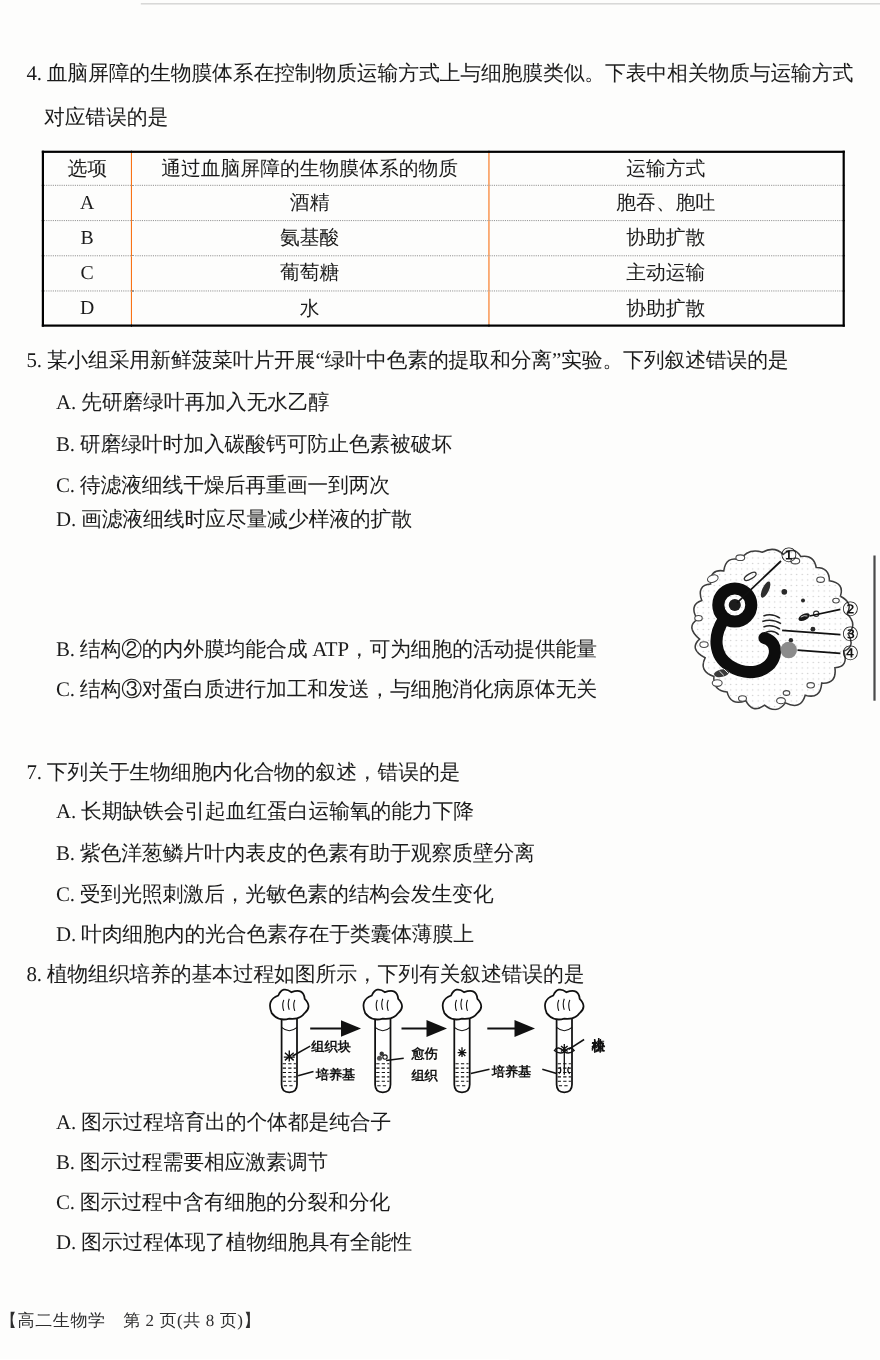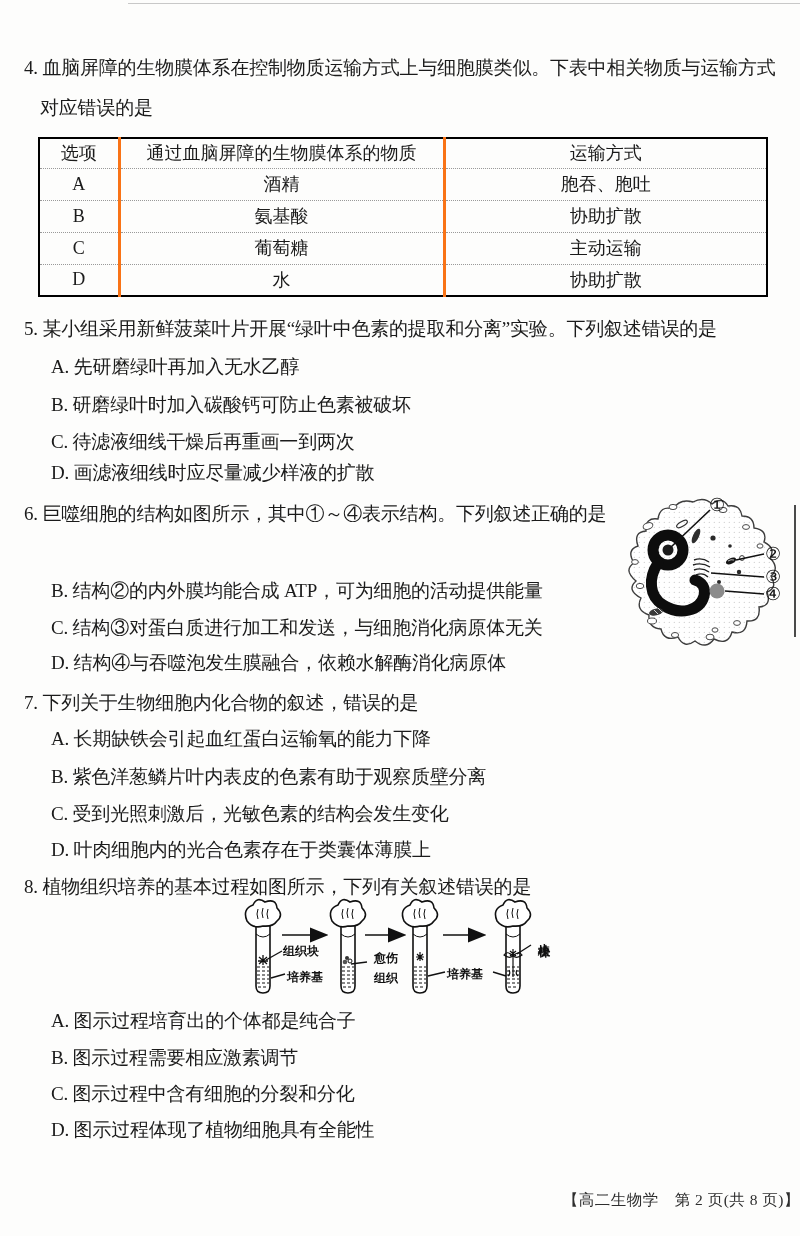"通过血脑屏障的生物膜体系的物质" table.qtable td { border-left: 3px solid #f97316 -> 1px solid #f97316 }
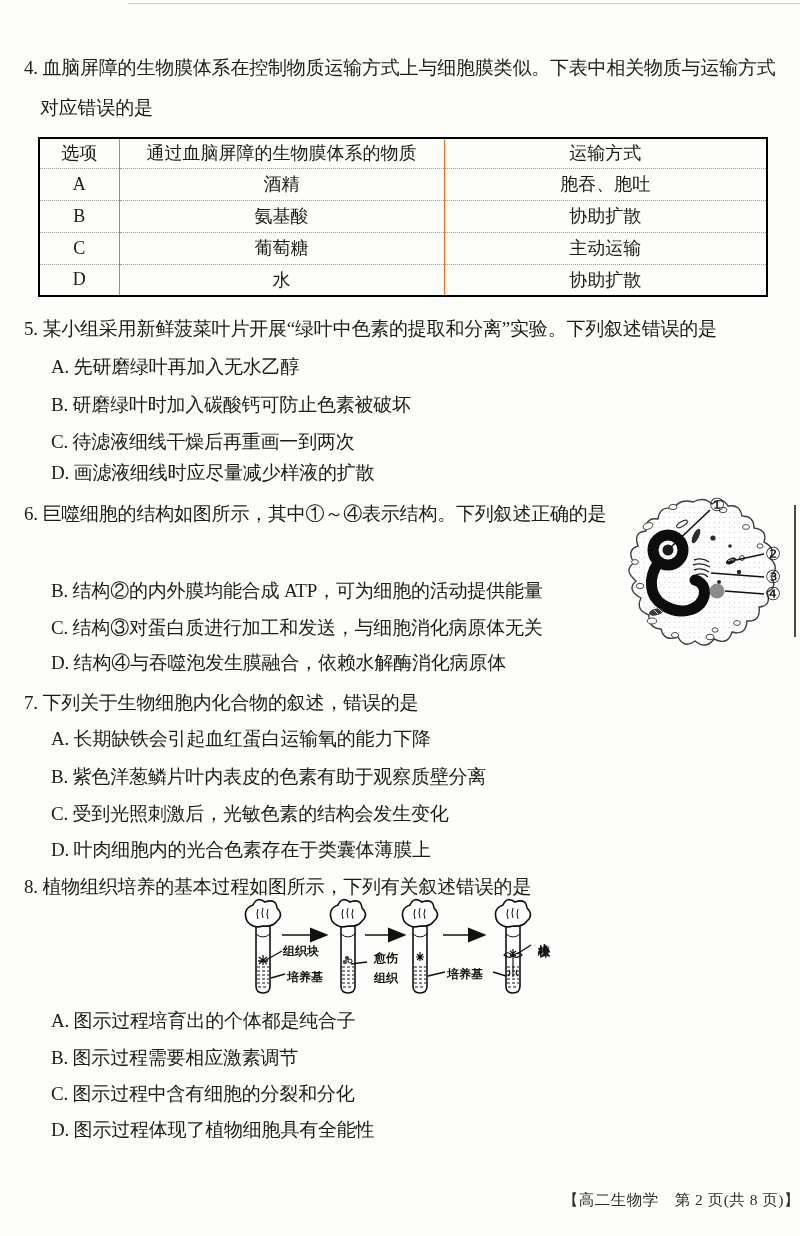"6. 巨噬细胞的结构如图所示，其中①～④表示结构。下列叙述正确的是" div.line { html: <div>6. 巨噬细胞的结构如图所示，其中①～④表示结构。下列叙述正确的是</div> -> none }
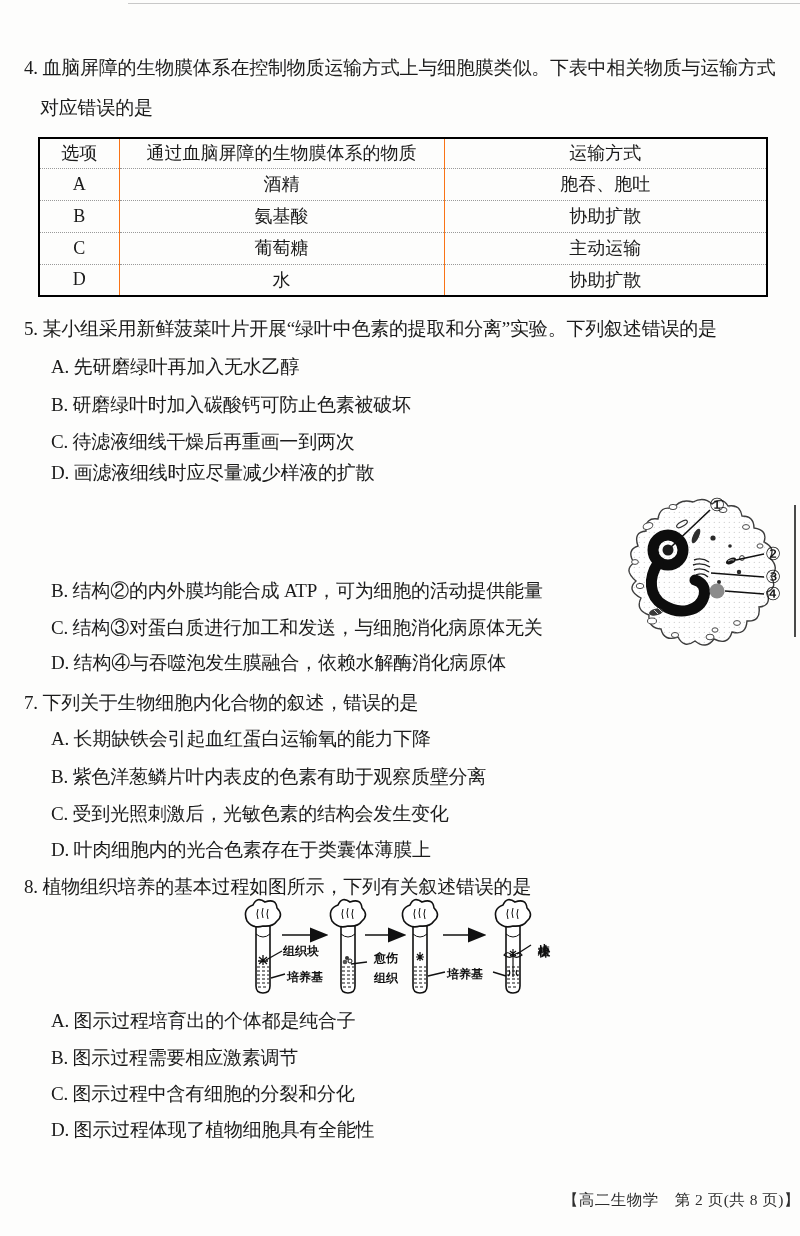"D. 结构④与吞噬泡发生膜融合，依赖水解酶消化病原体" div.line { html: <div>D. 结构④与吞噬泡发生膜融合，依赖水解酶消化病原体</div> -> none }
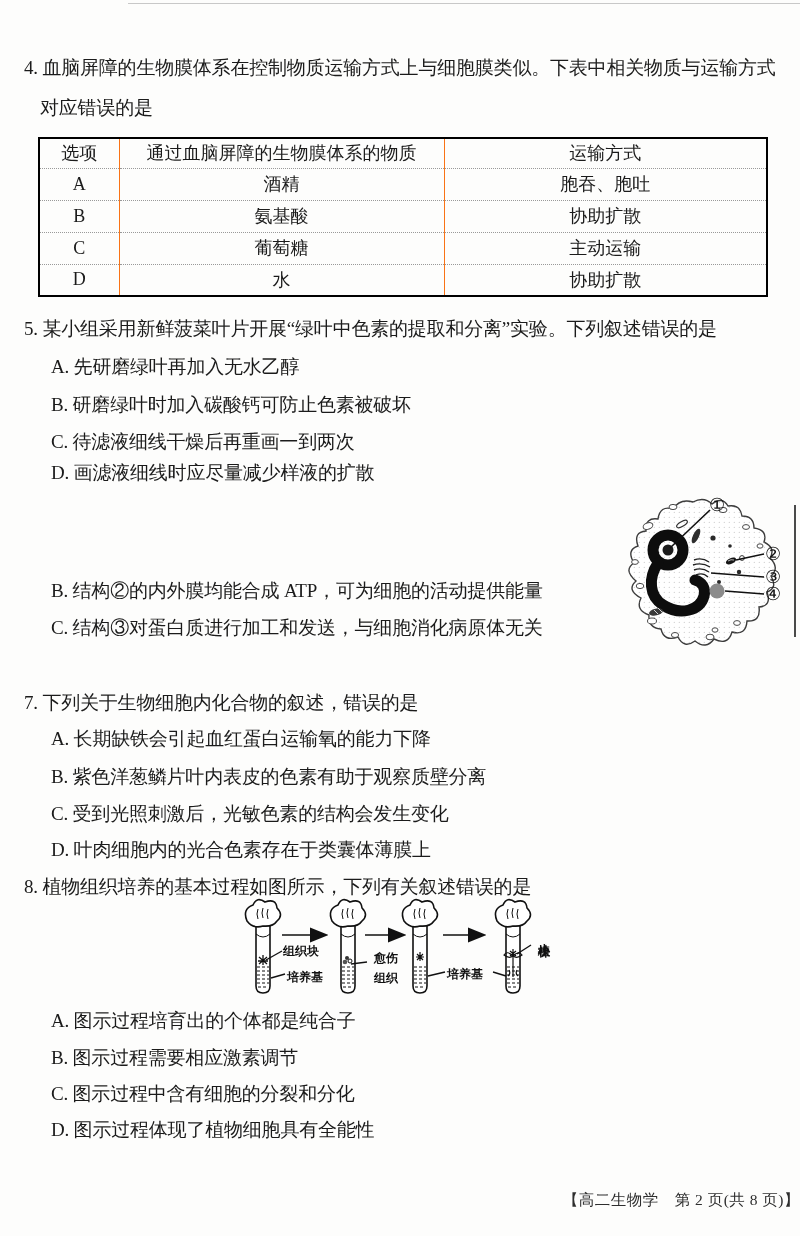"【高二生物学 第 2 页(共 8" .footer { text-align: right -> left }
